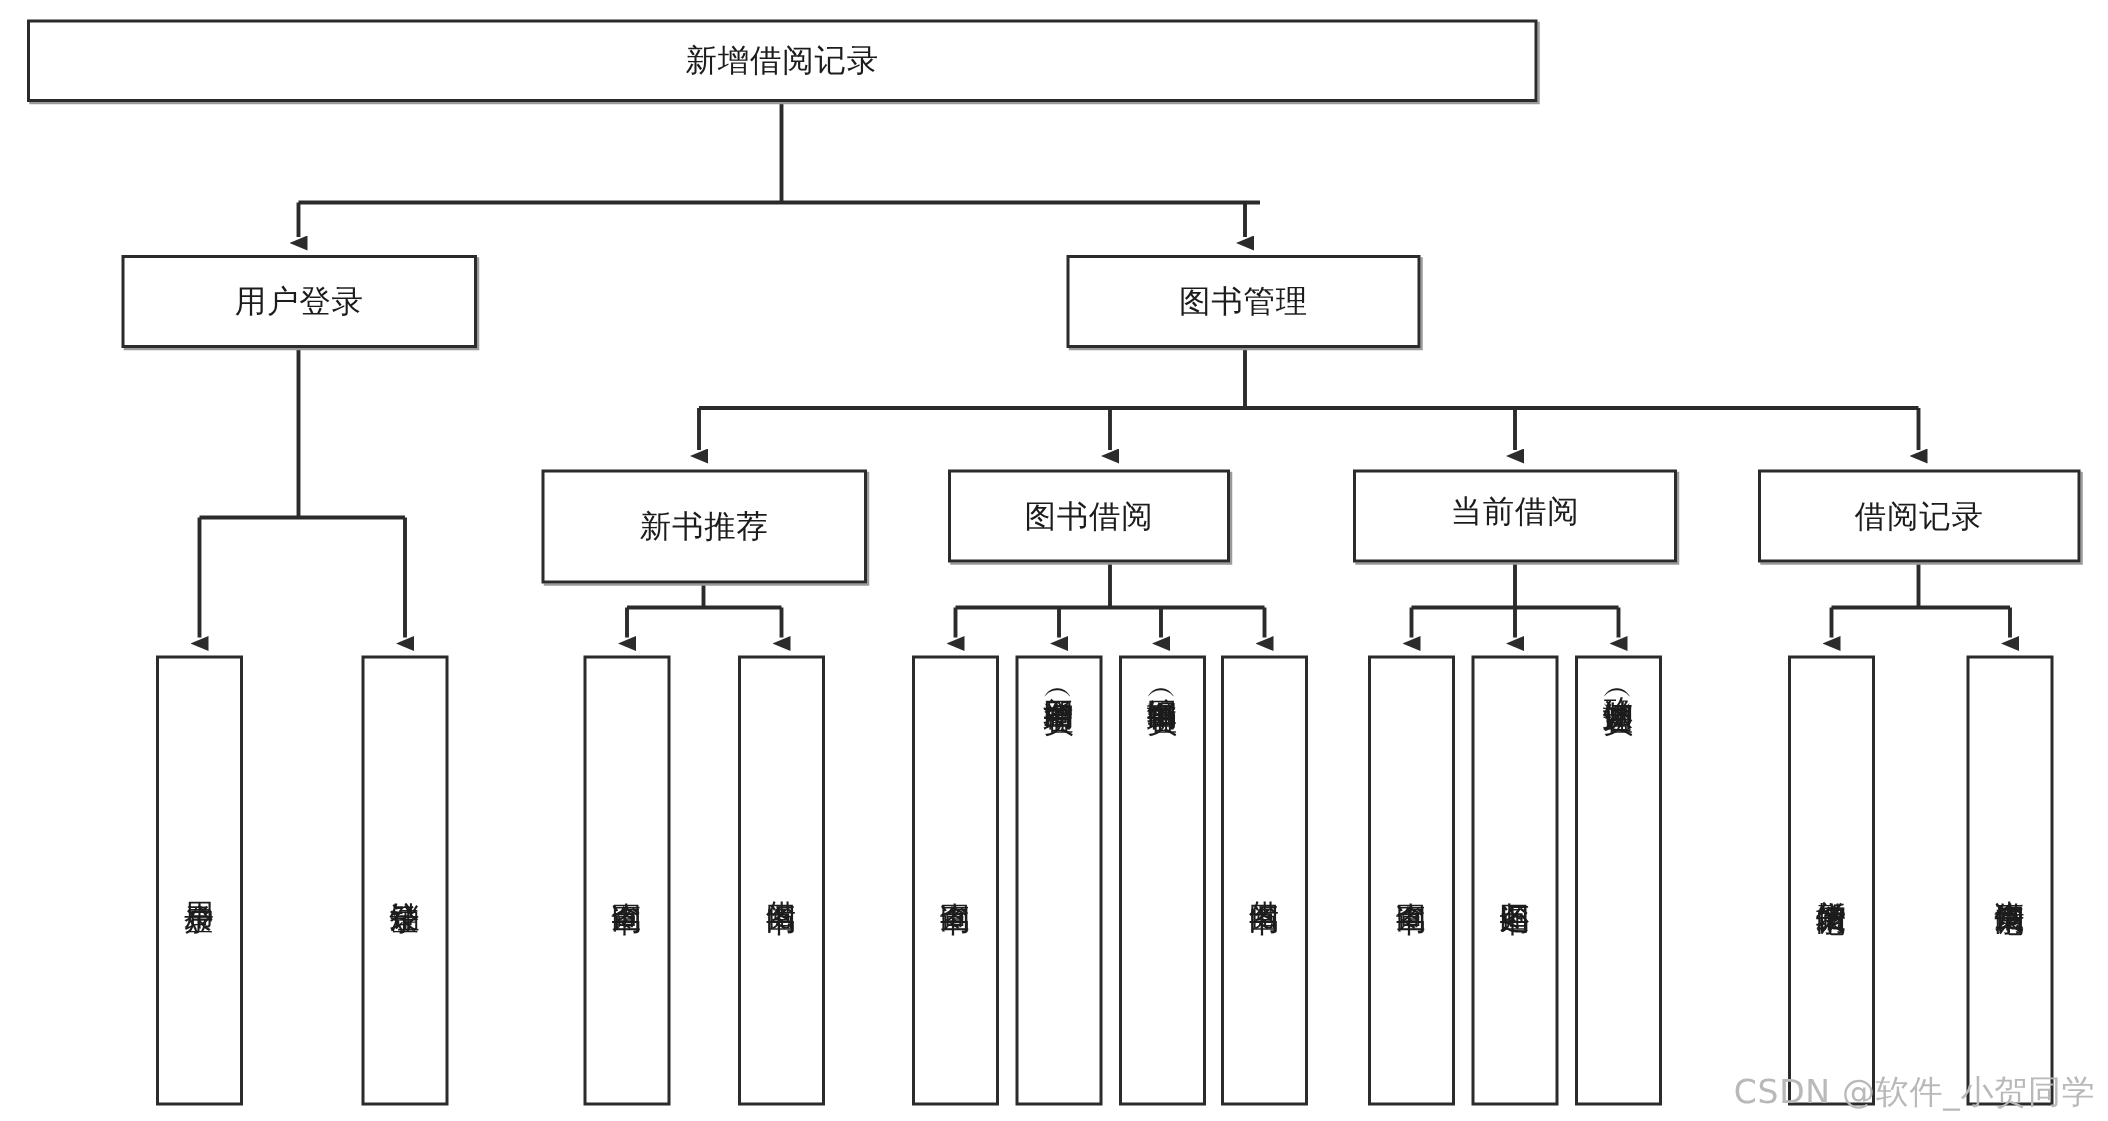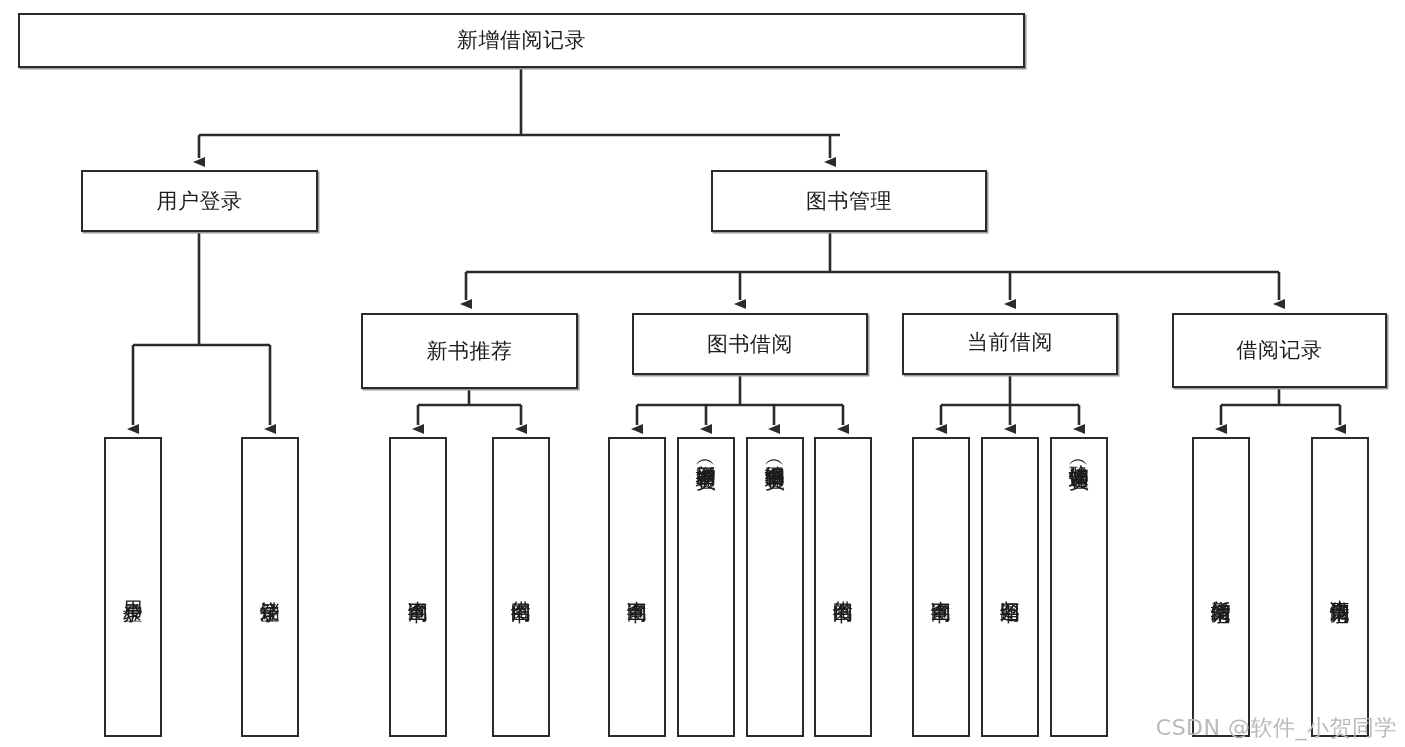"图书管理" div.node { width: 276px -> 236px }
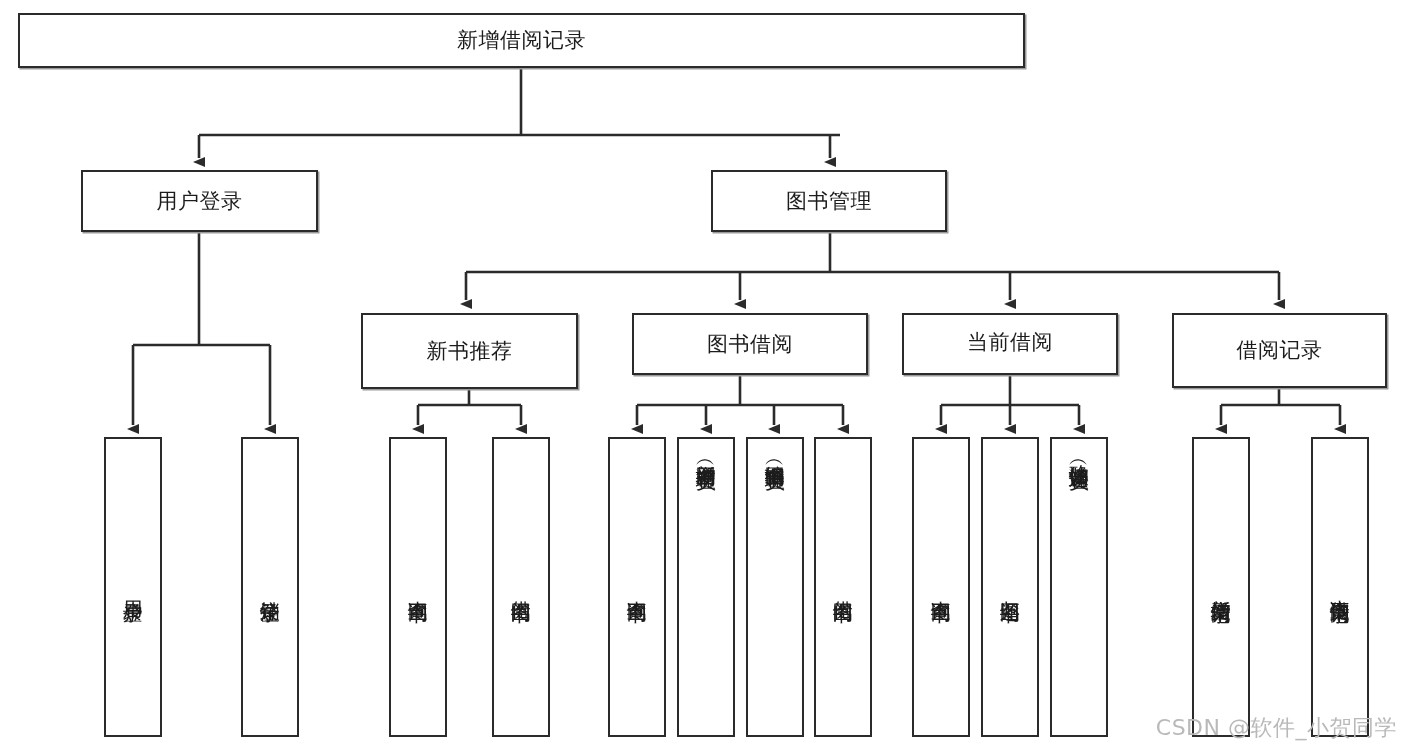"图书借阅" div.node { width: 236px -> 188px }
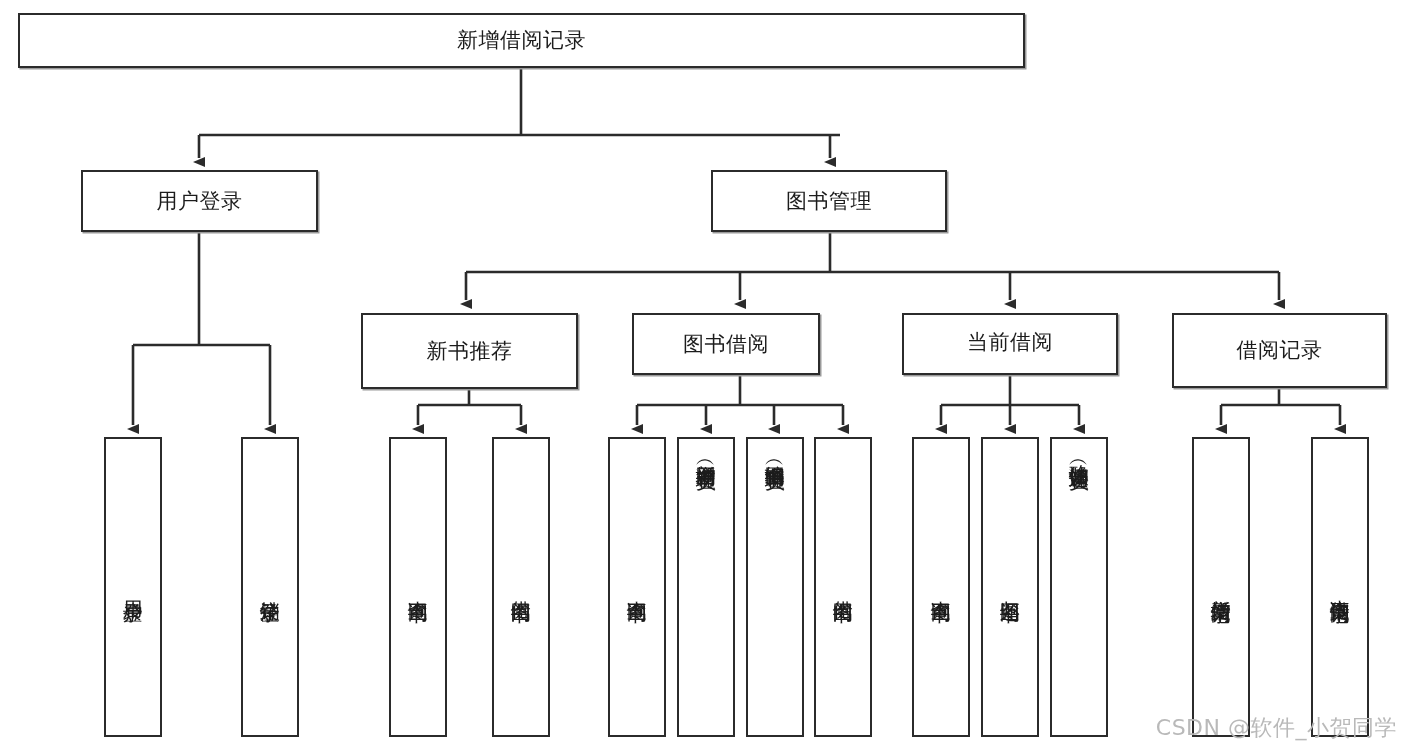"借阅记录" div.node { height: 75px -> 62px }
